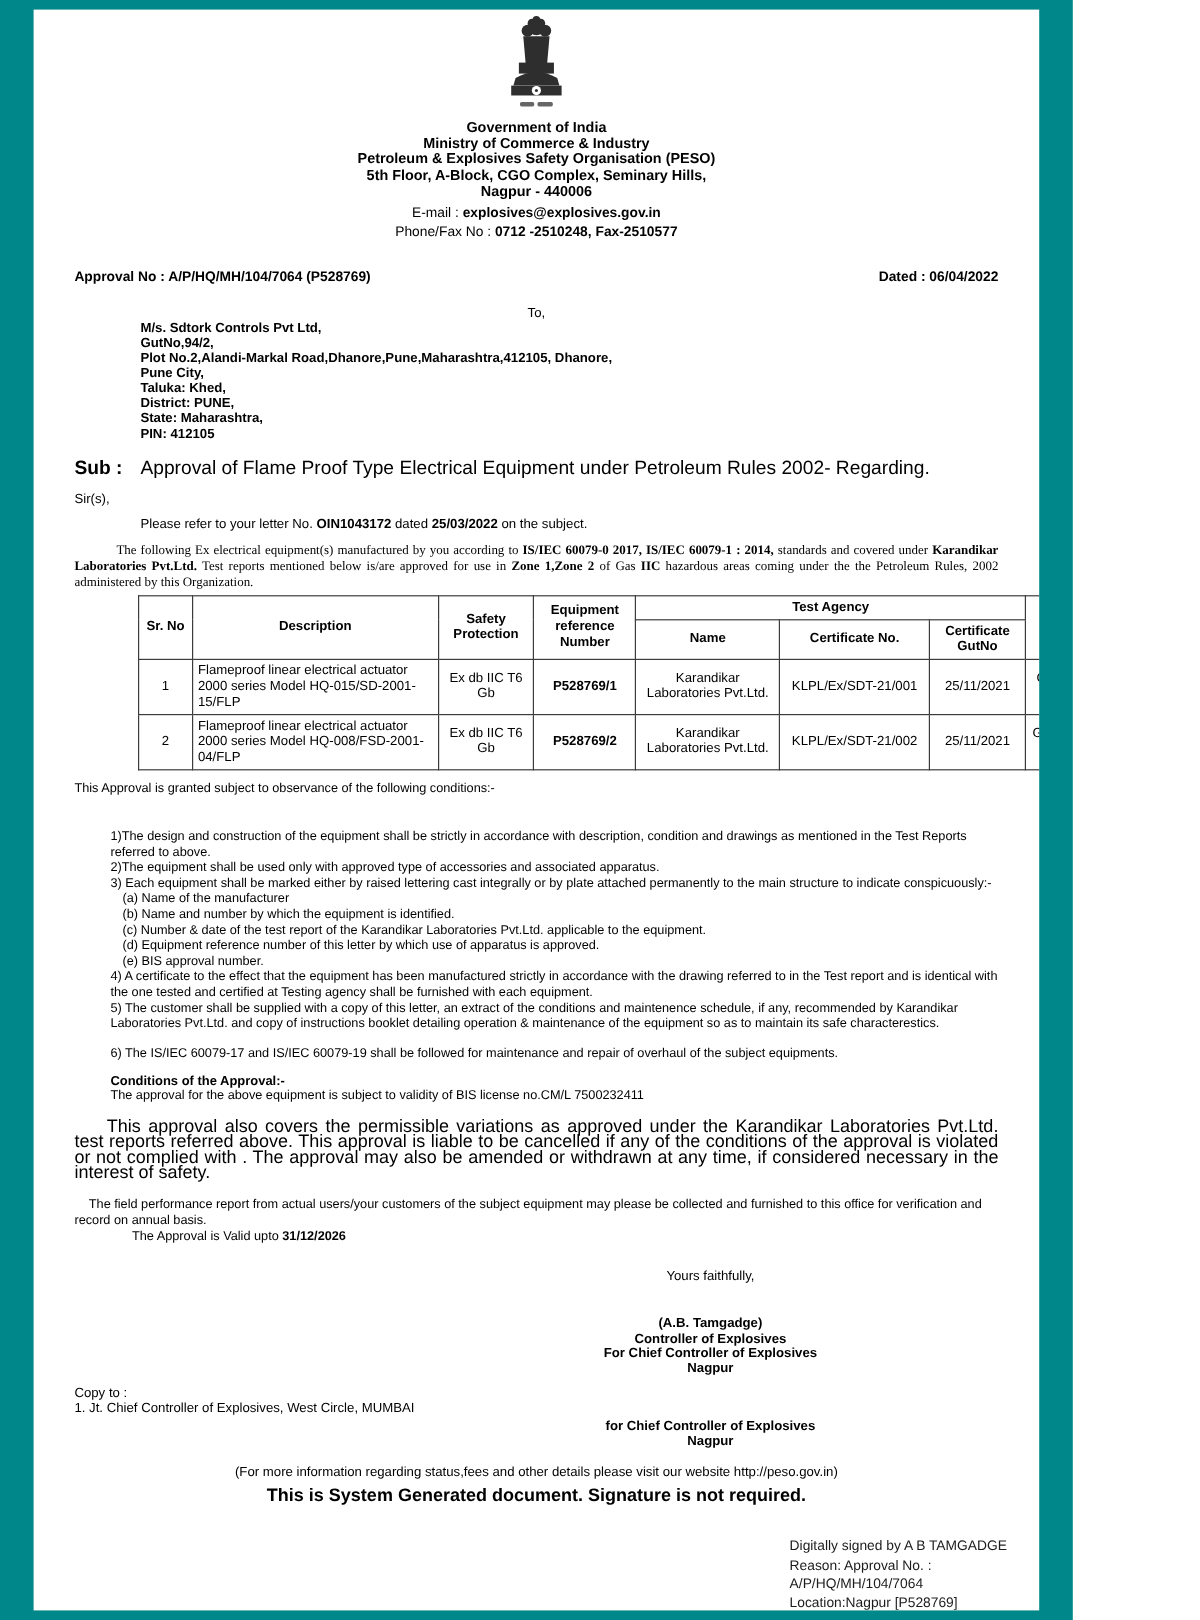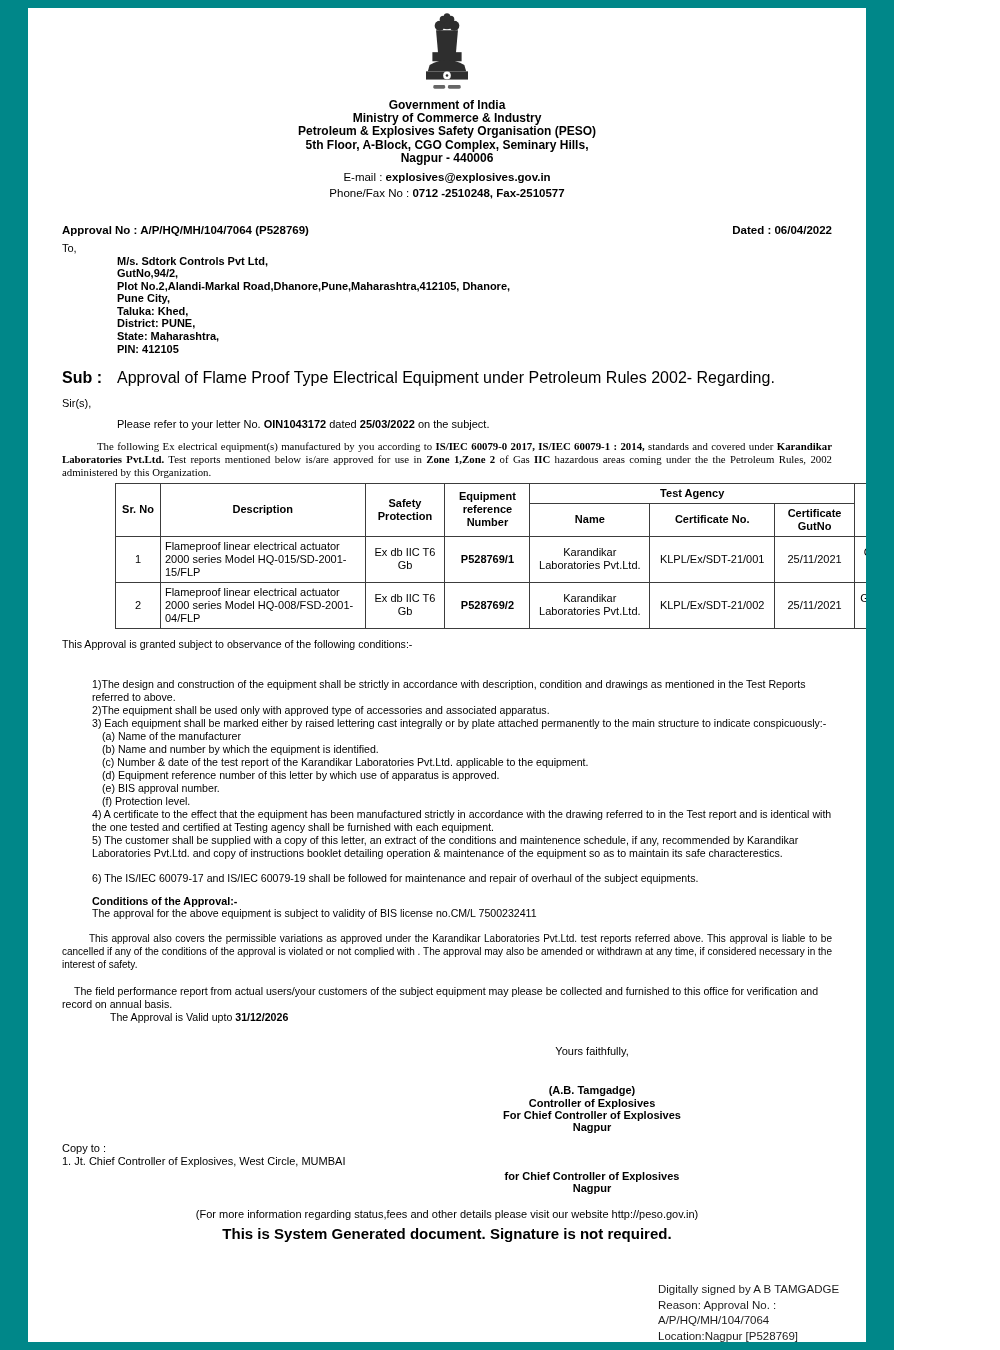"To," .to-line { margin-top: 4px -> 16px; text-align: none -> center }
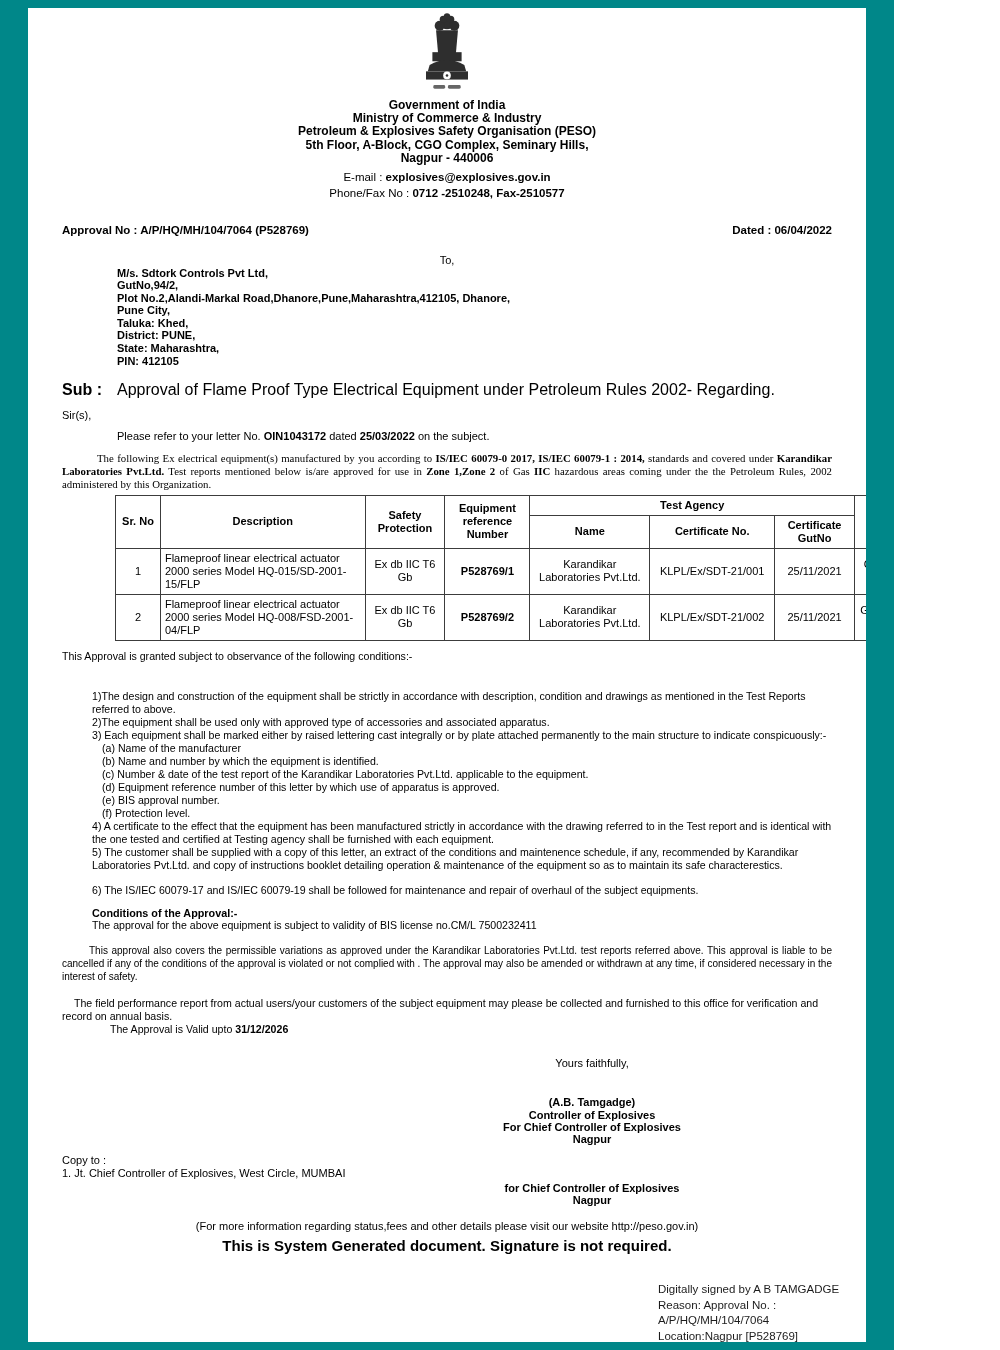"(f) Protection level." div.cond-sub { html: <div>(f) Protection level.</div> -> none }
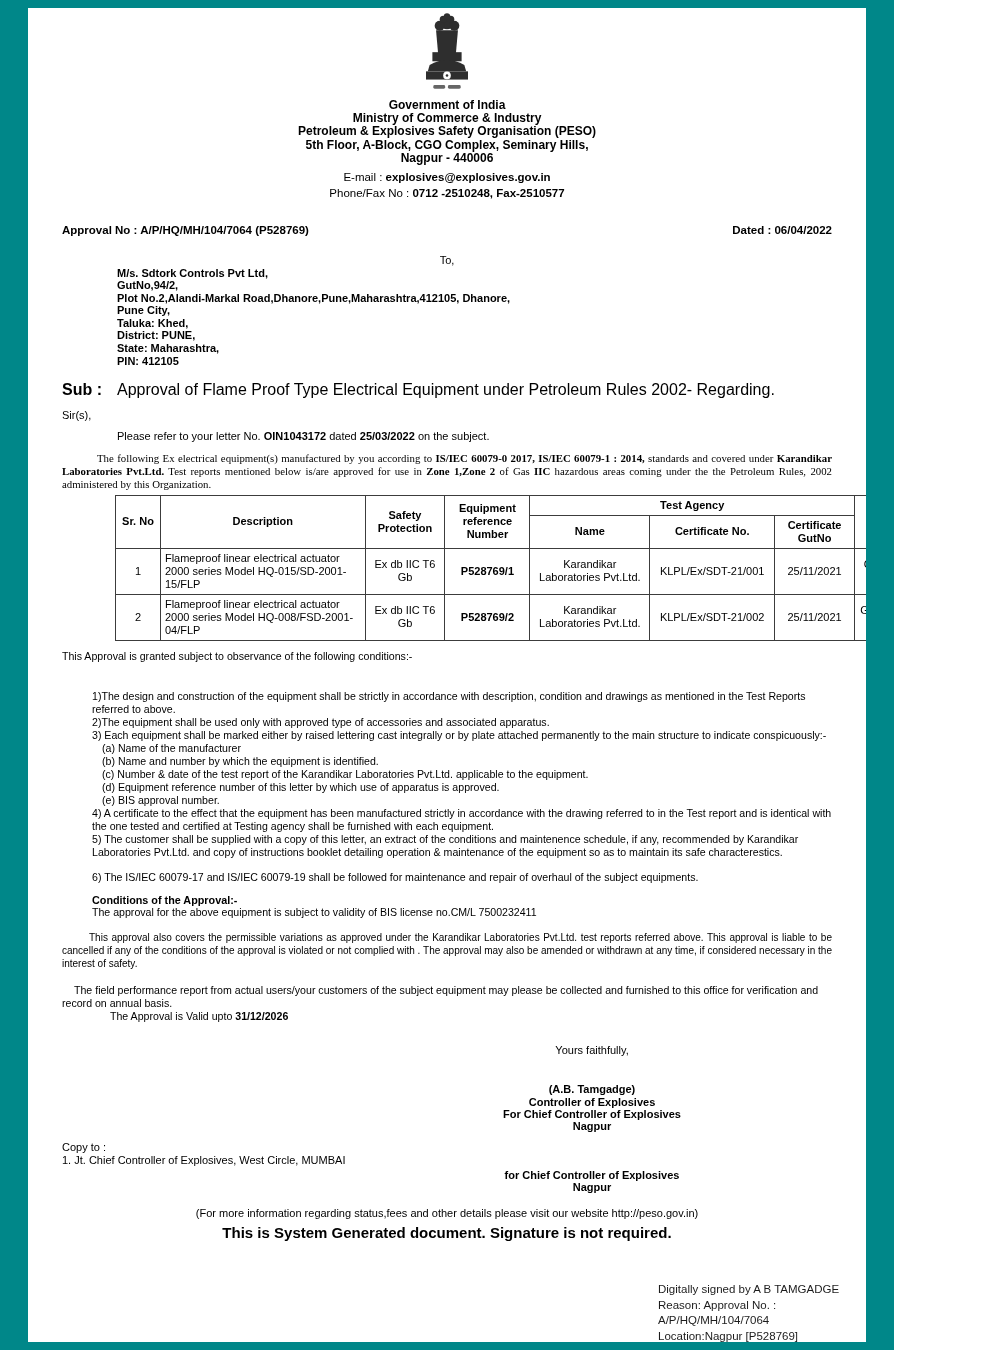"This approval also covers the" .variations { font-size: 10px -> 15px }
